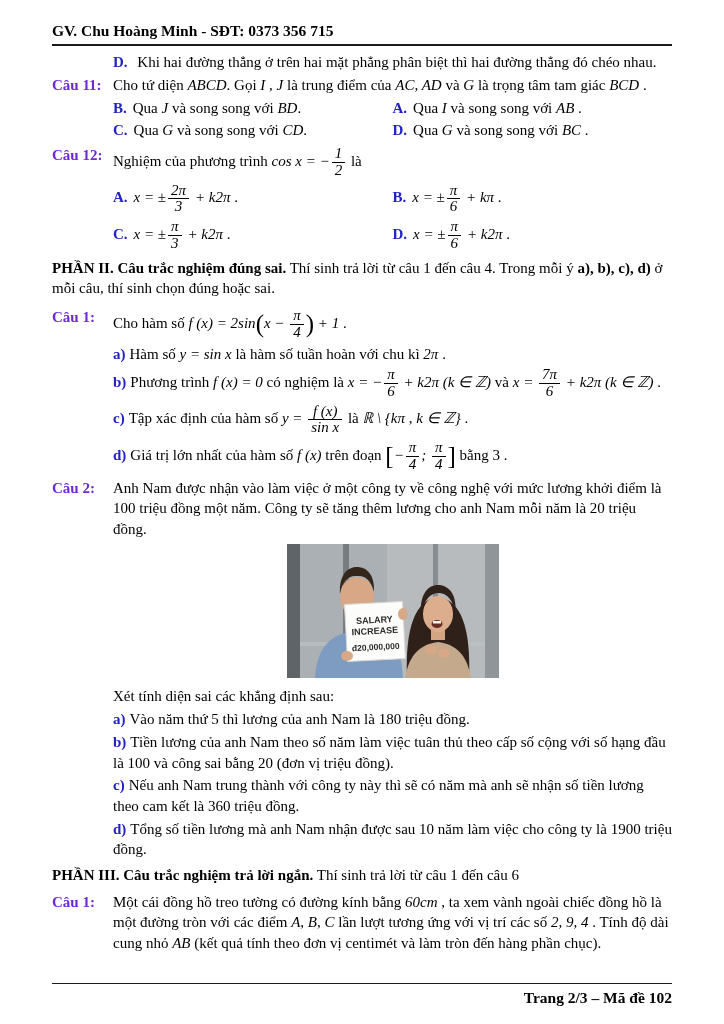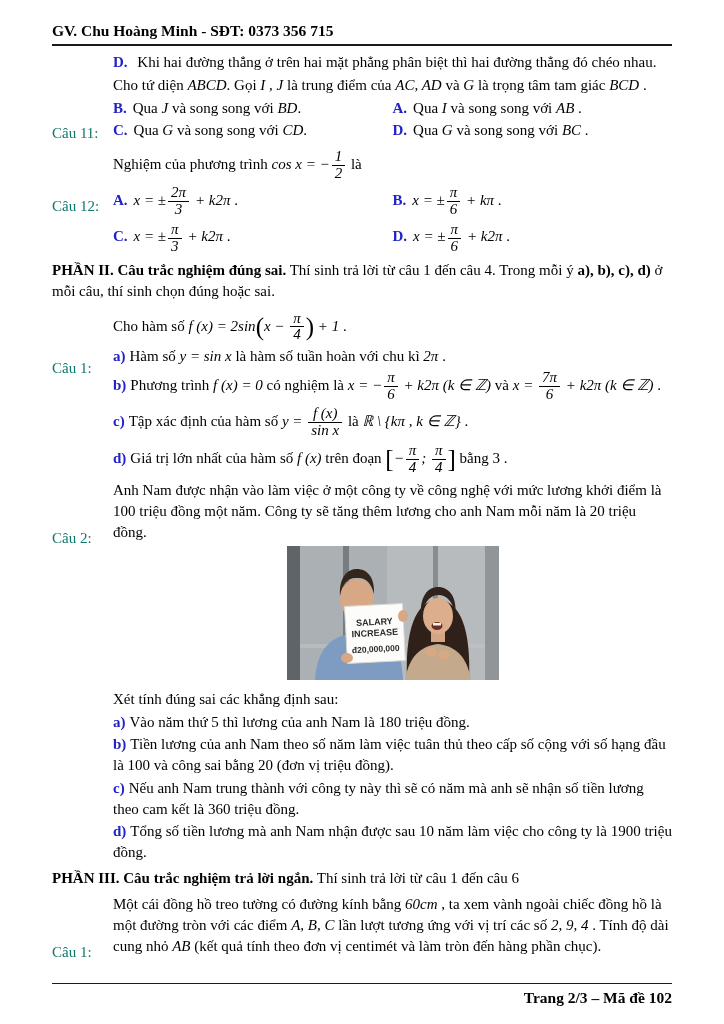"Câu 11:" .qlabel { color: #0f766e -> #6d28d9; font-weight: normal -> bold; margin-top: 48px -> none }
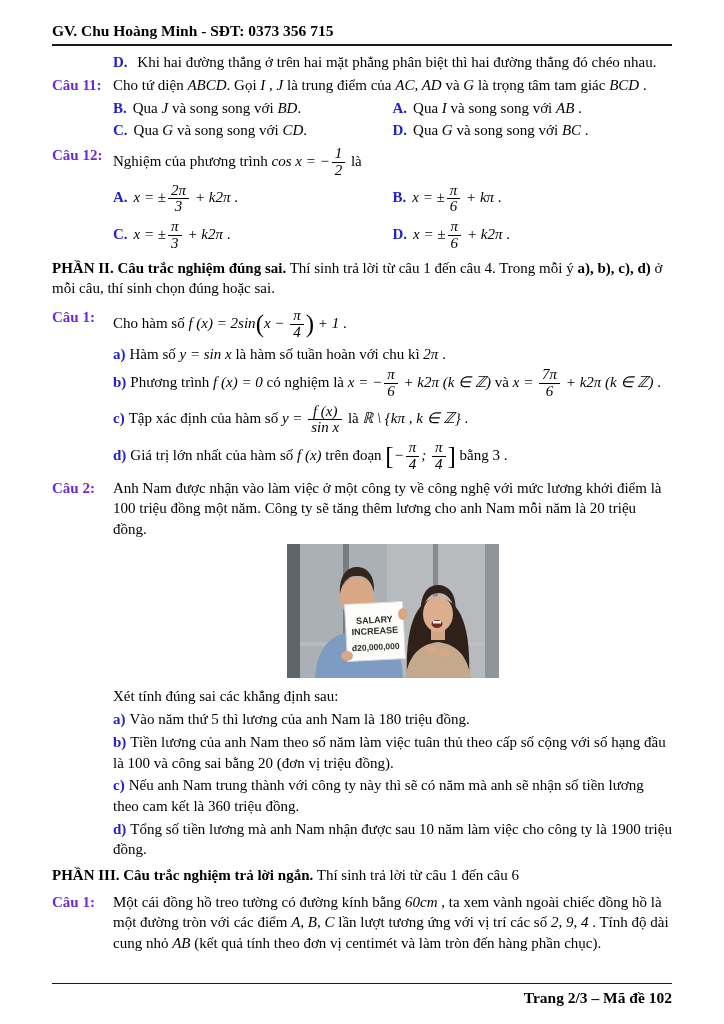"Xét tính đúng sai các" div { text: đúng -> diện }
